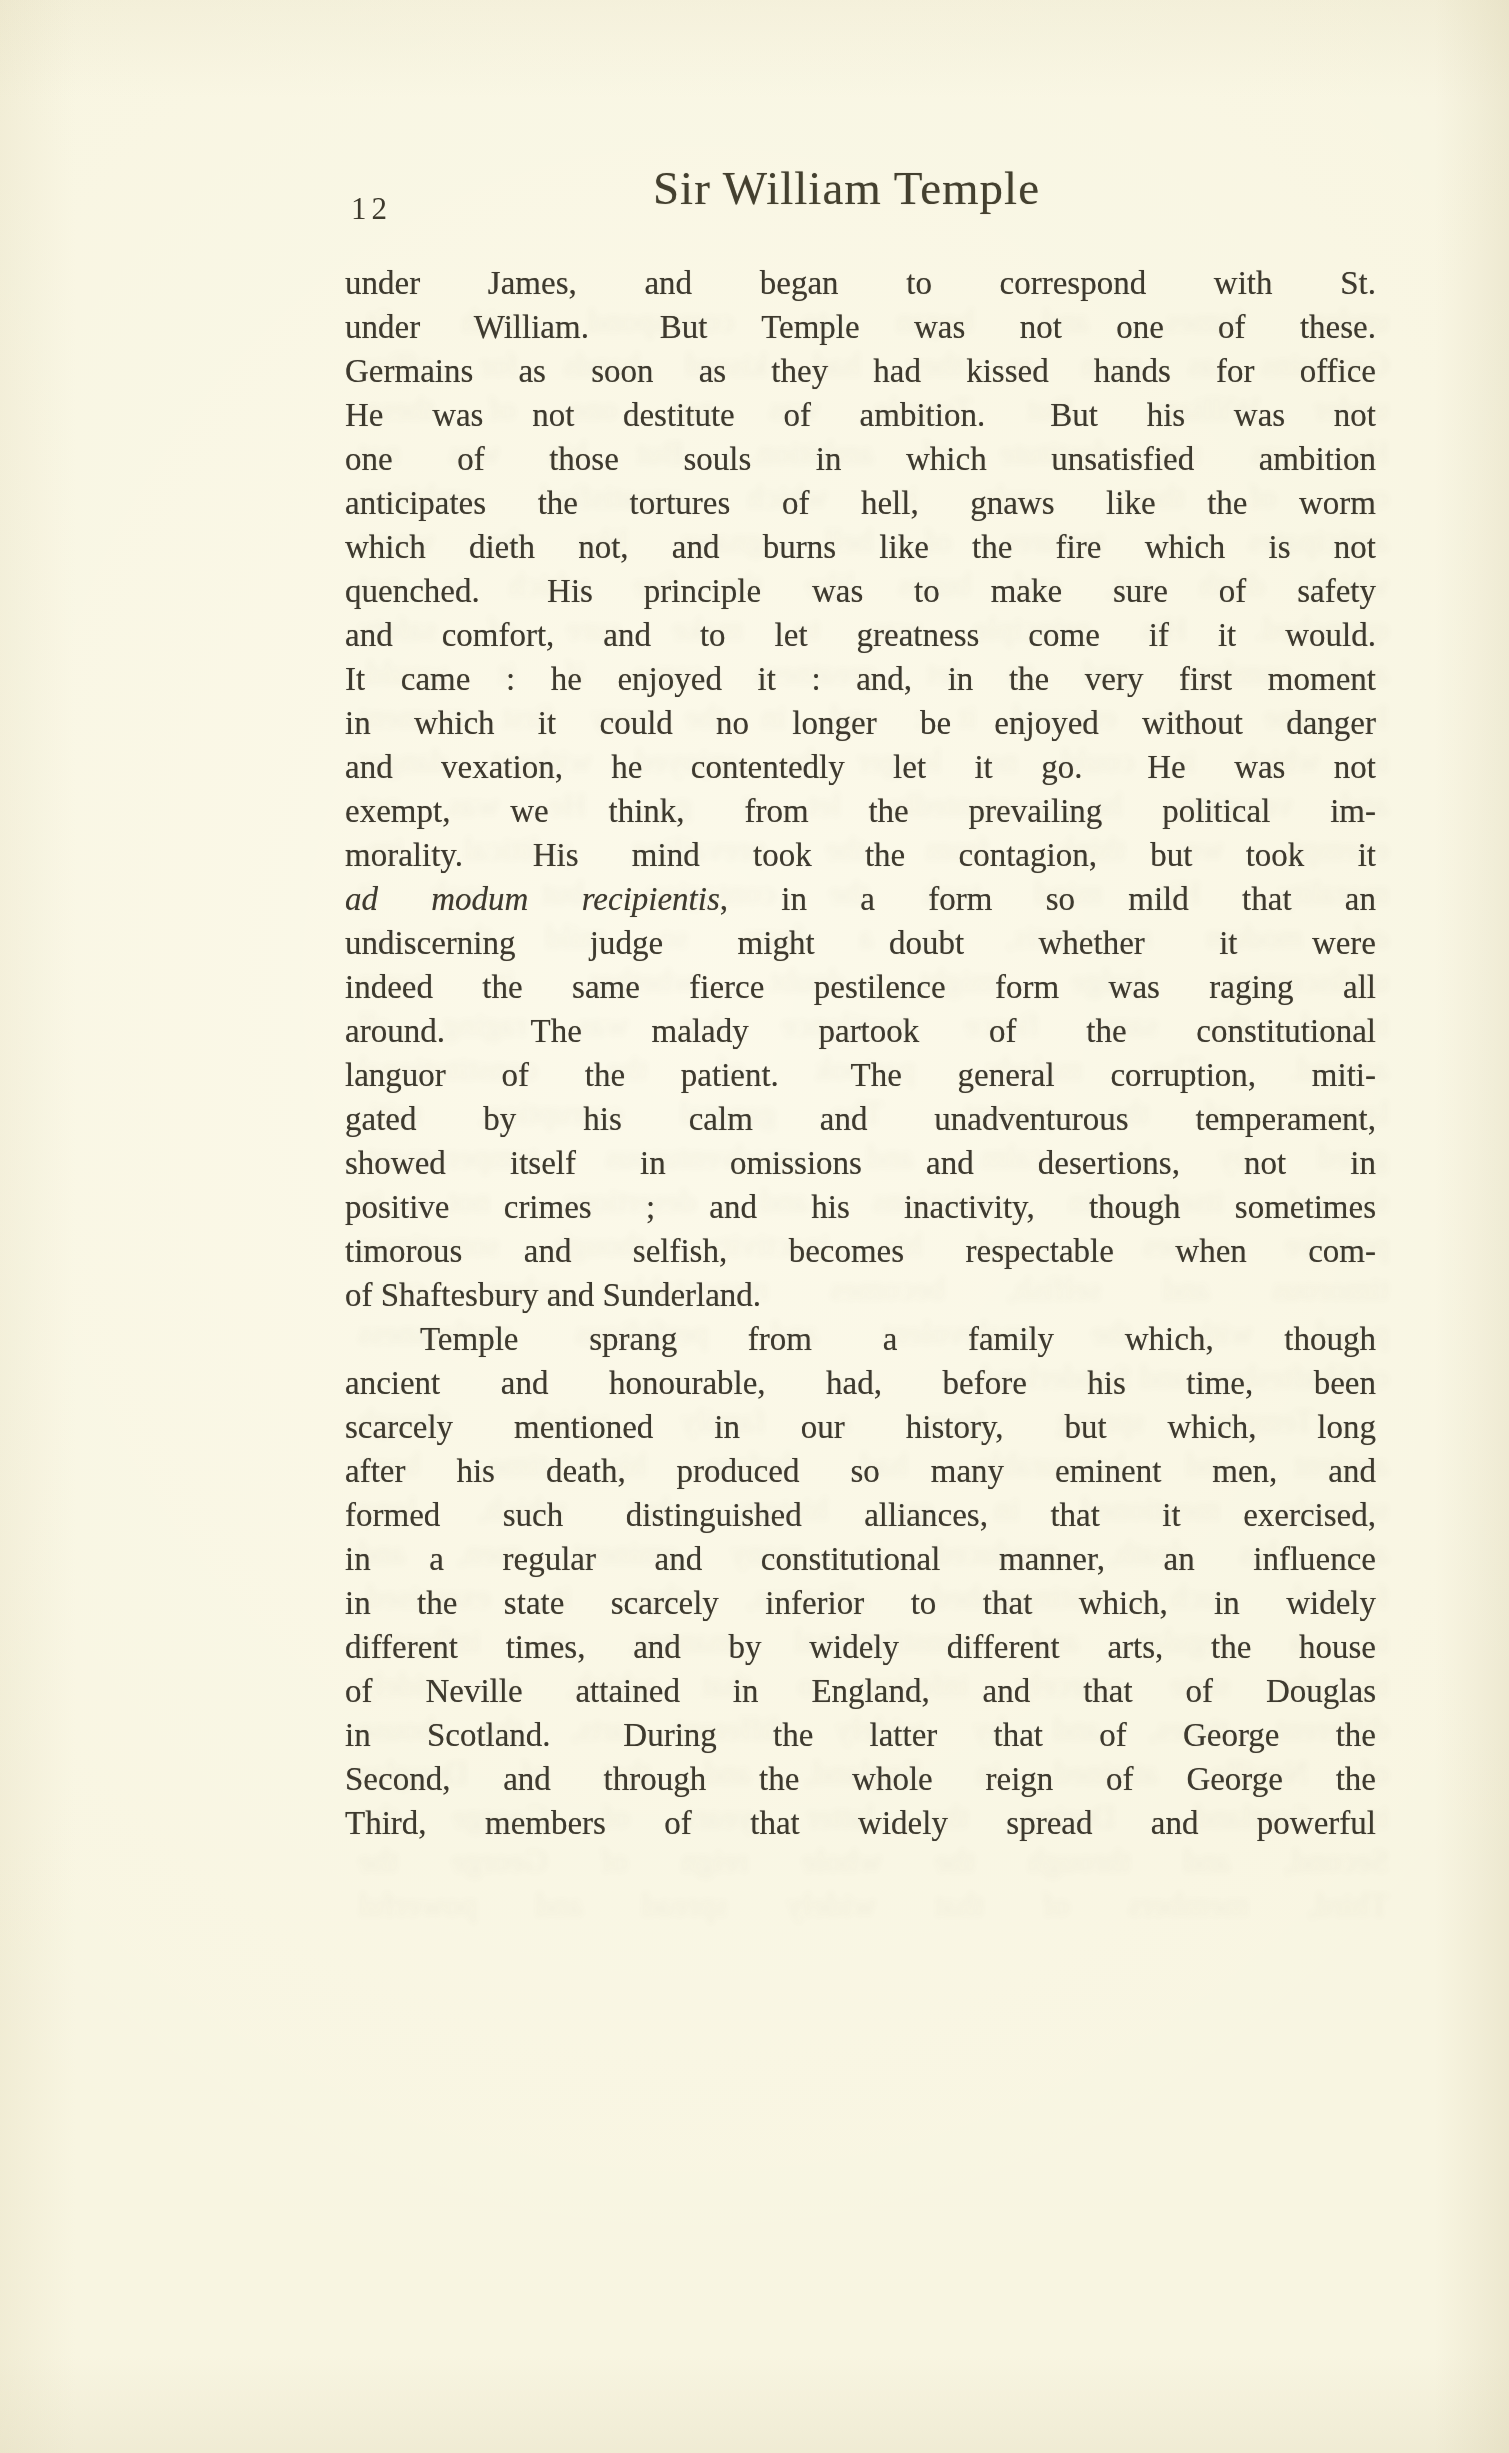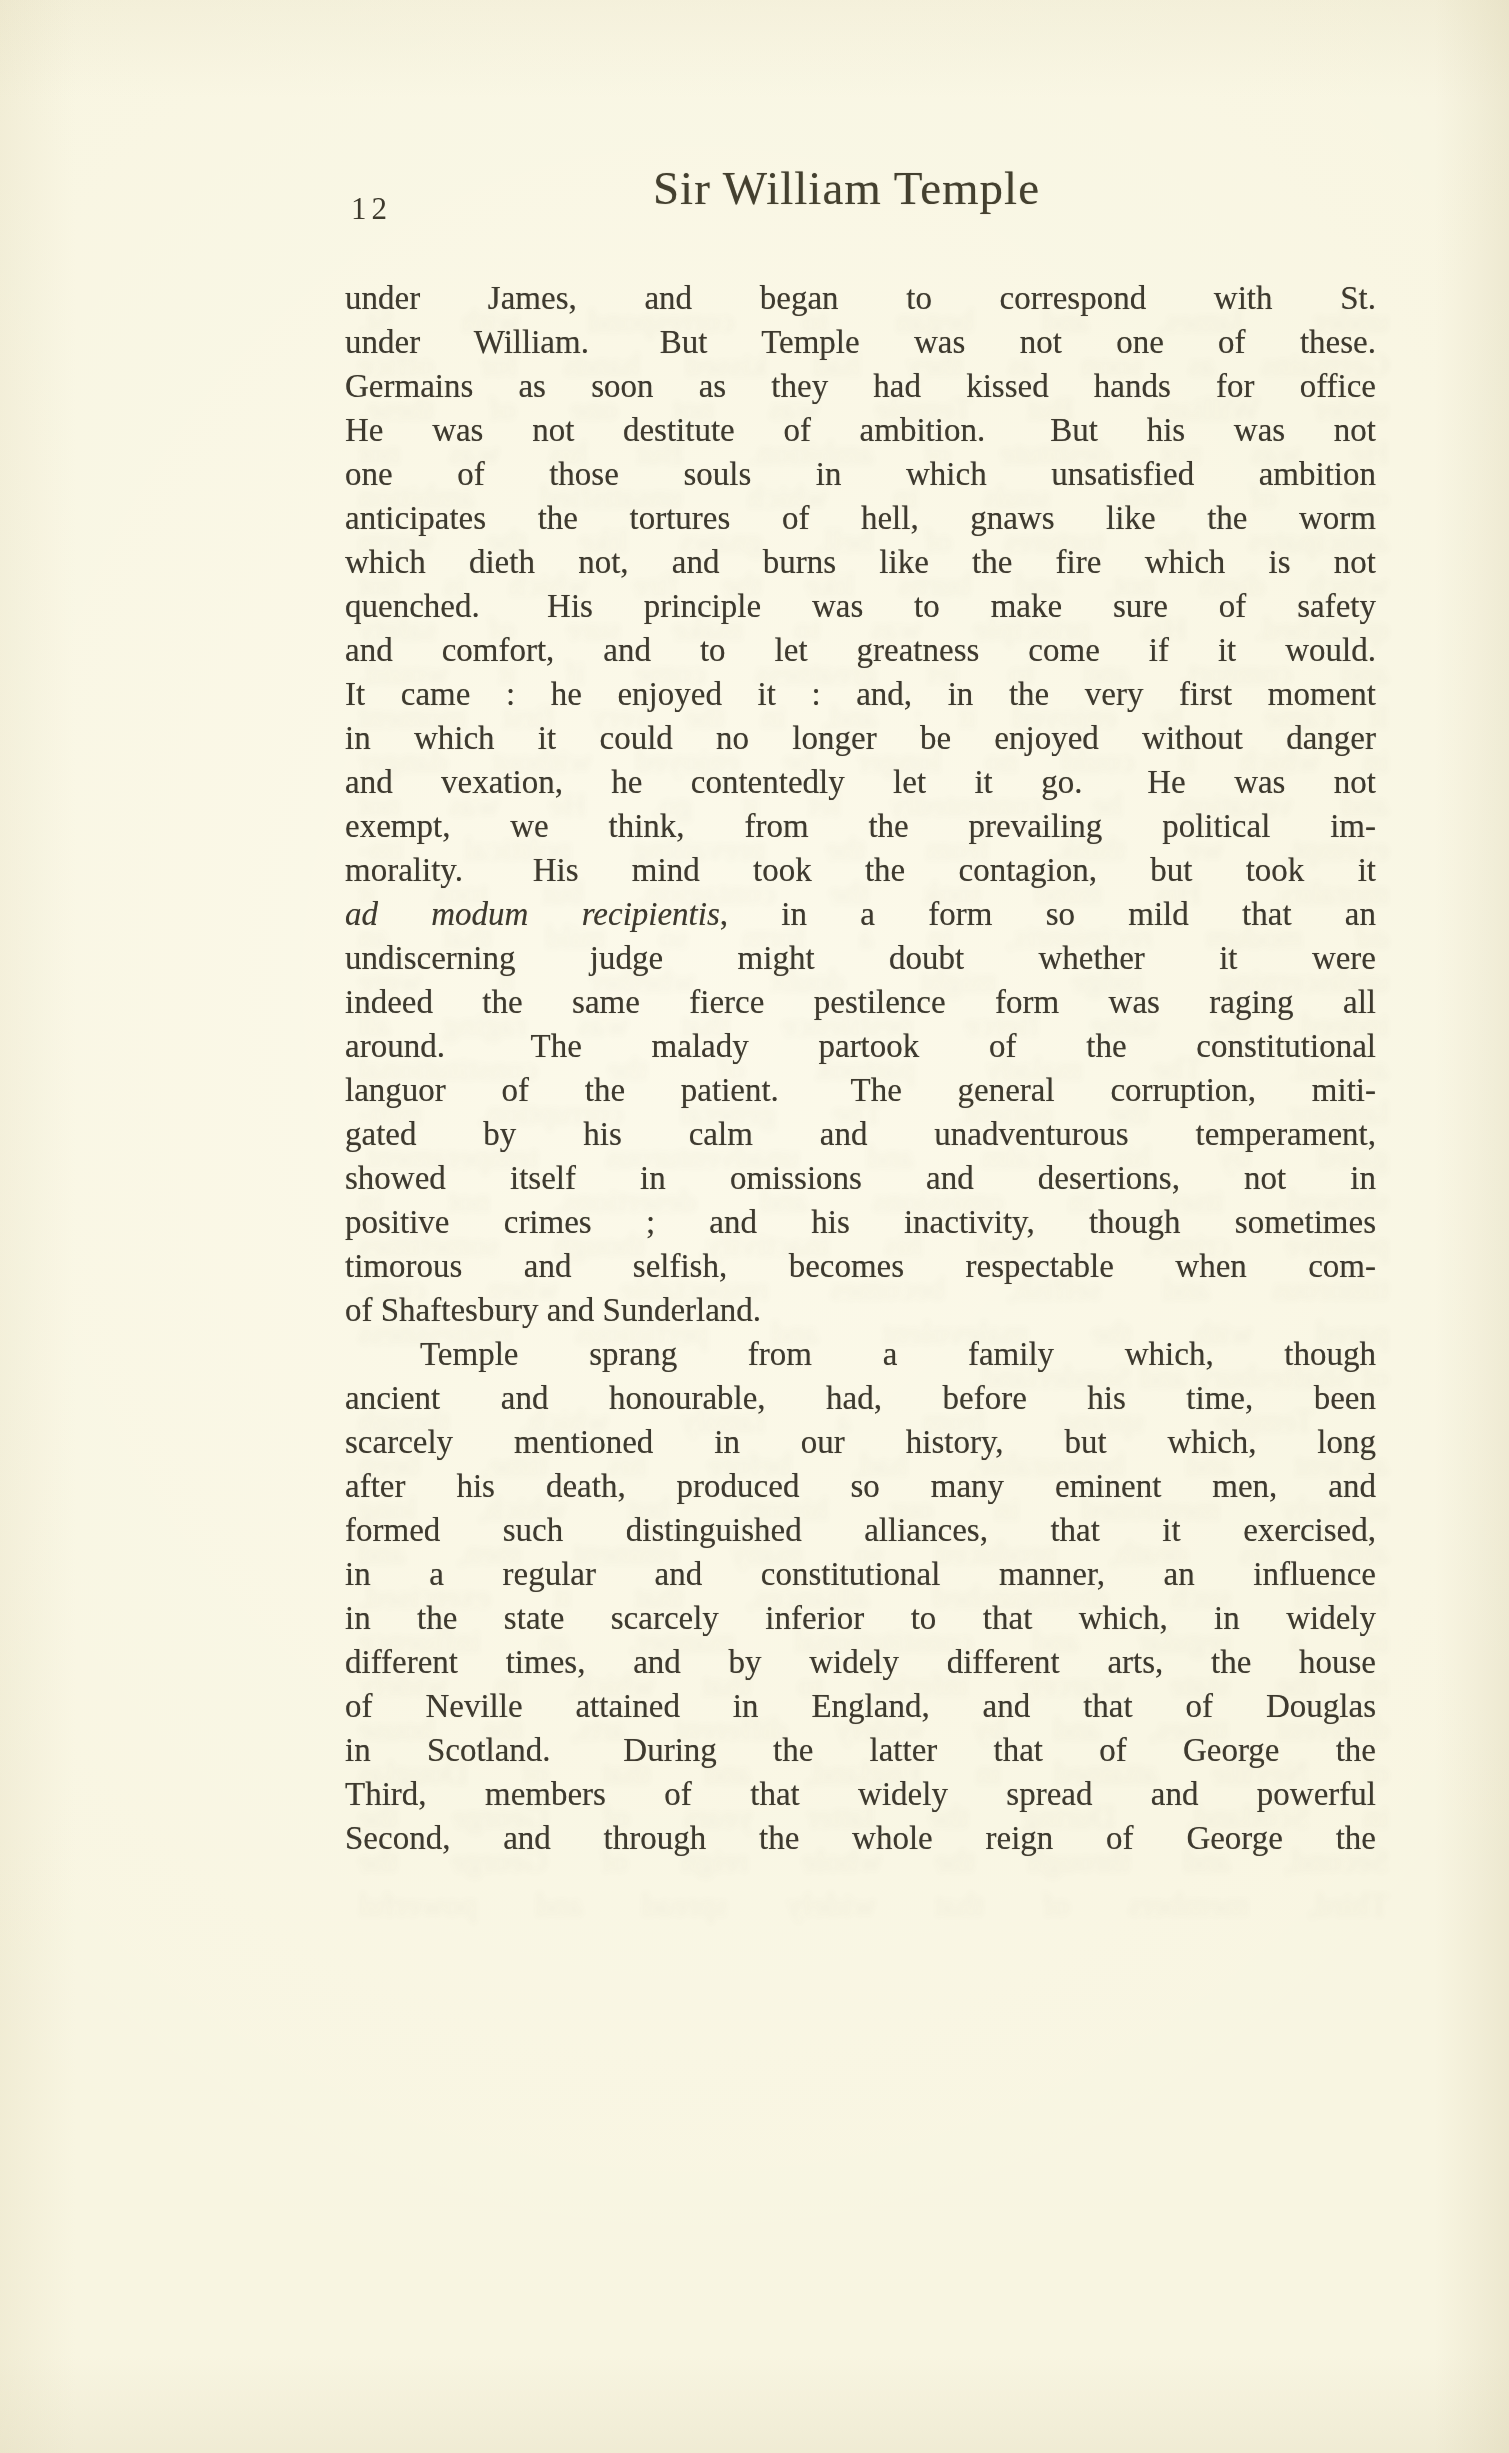"under James, and began to" .bodytext { top: 276px -> 261px }
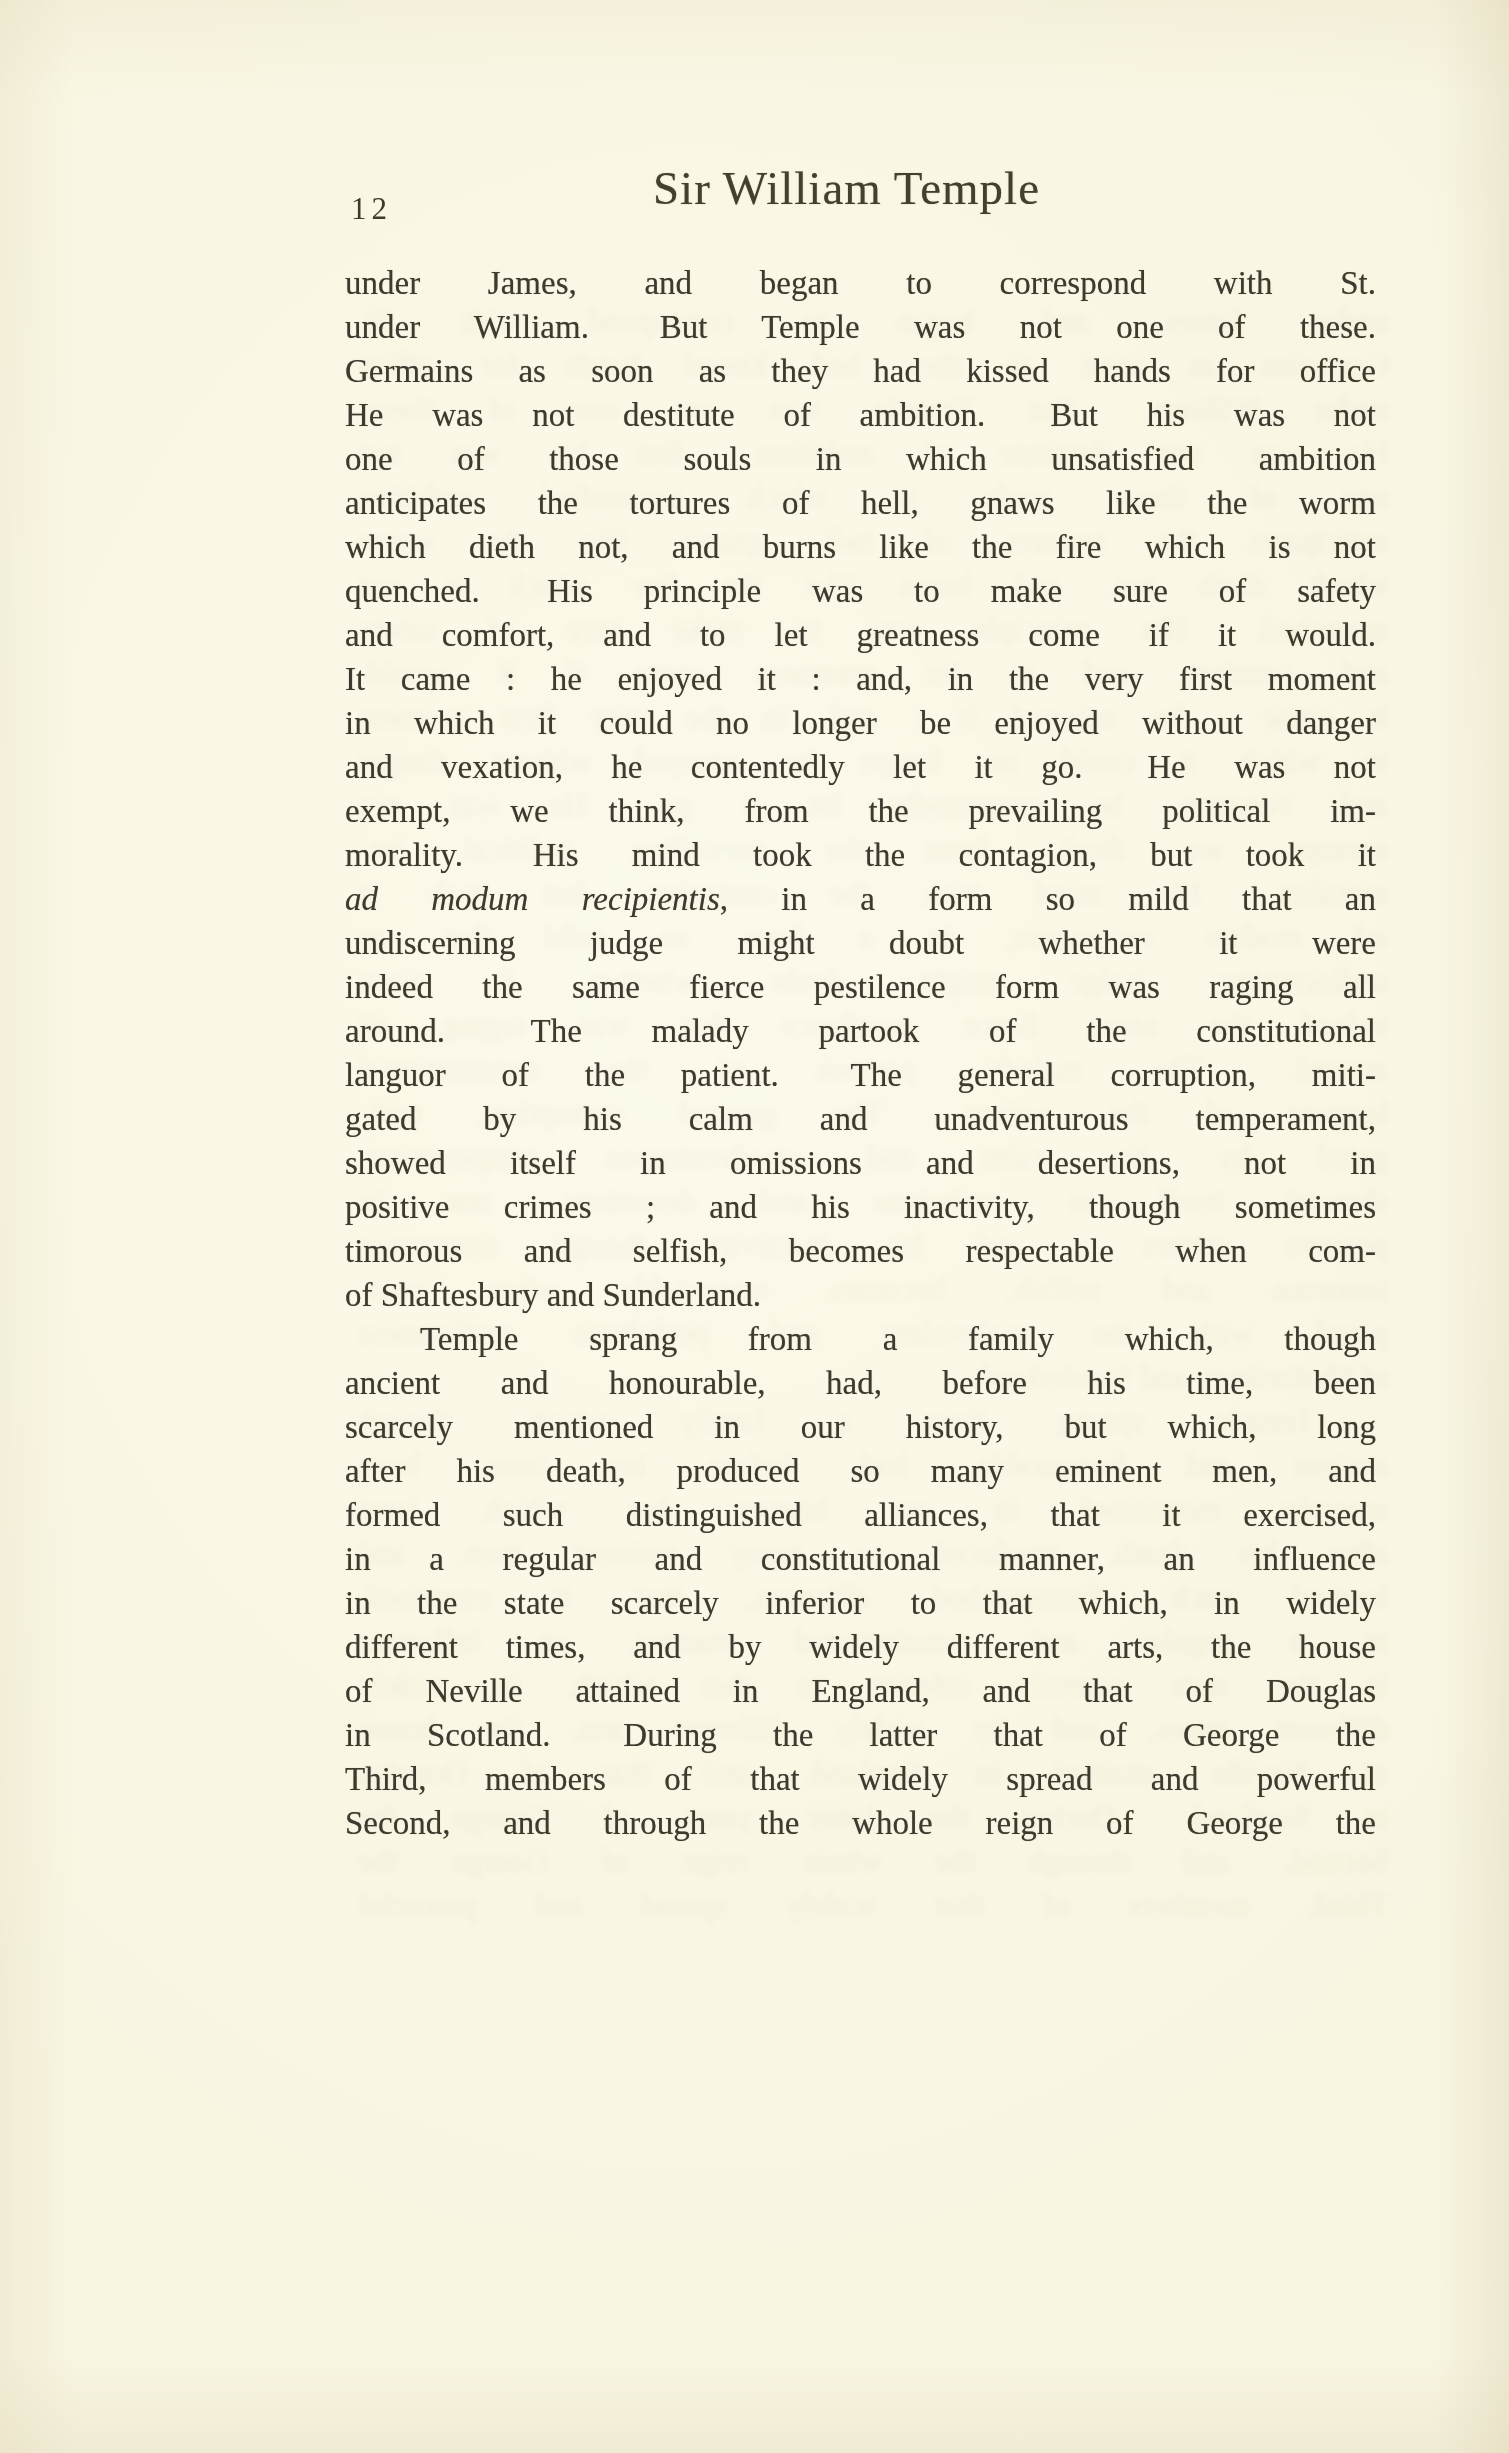"Third, members of that widely" div.line { order: before "Second, and through the whole" -> after "Second, and through the whole" }
